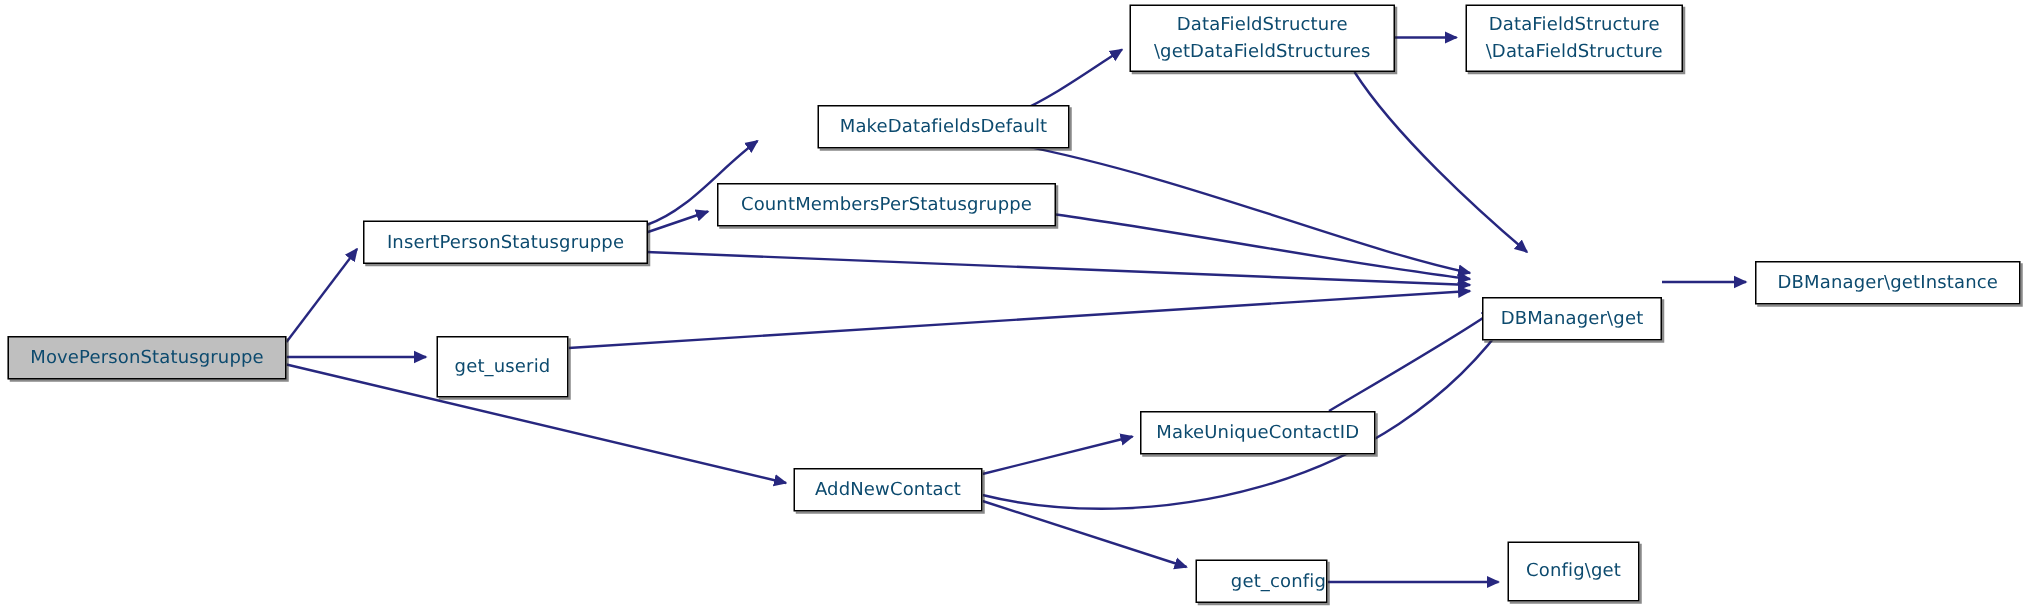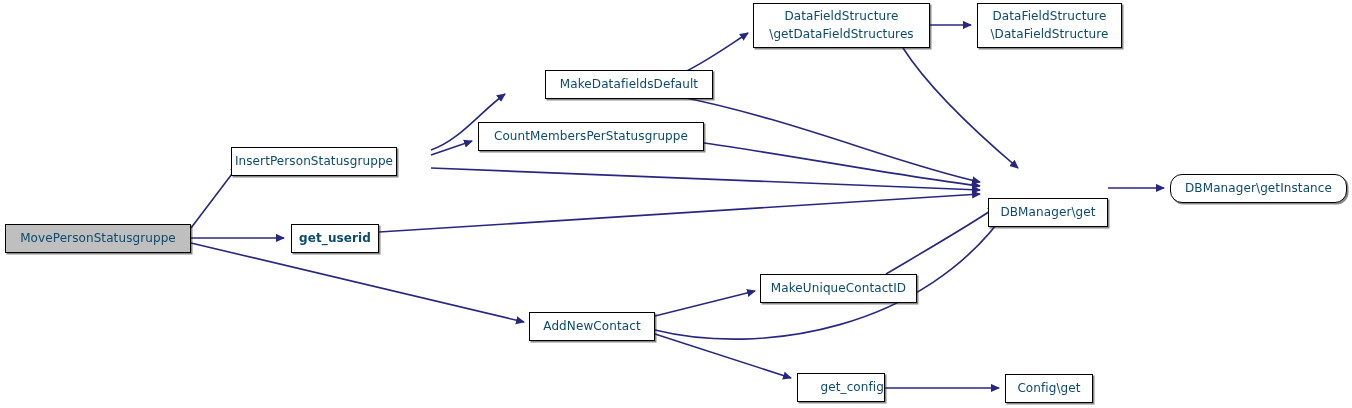"InsertPersonStatusgruppe" div.node { left: 231px -> 242px; width: 166px -> 190px }
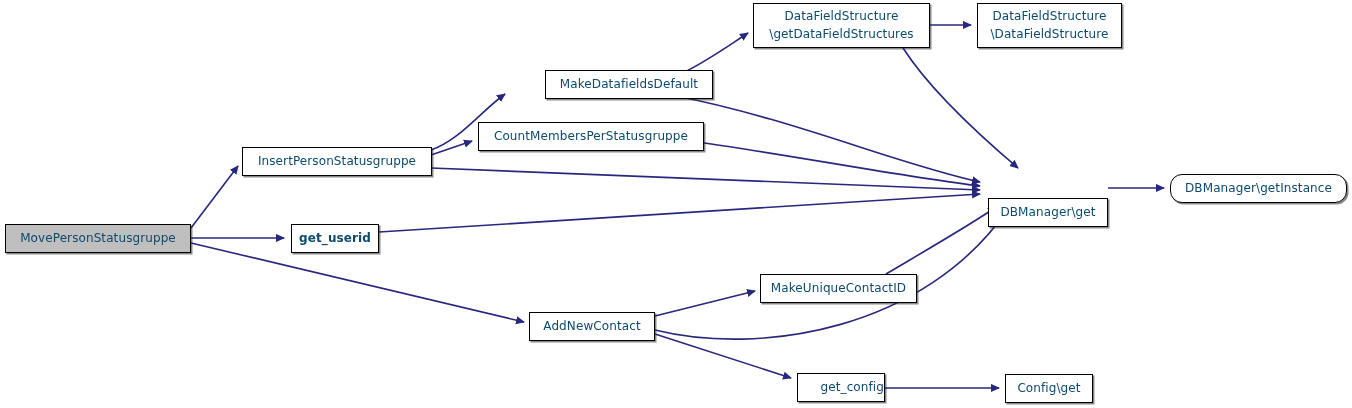"DBManager\getInstance" div.node { border-radius: 12px -> none }
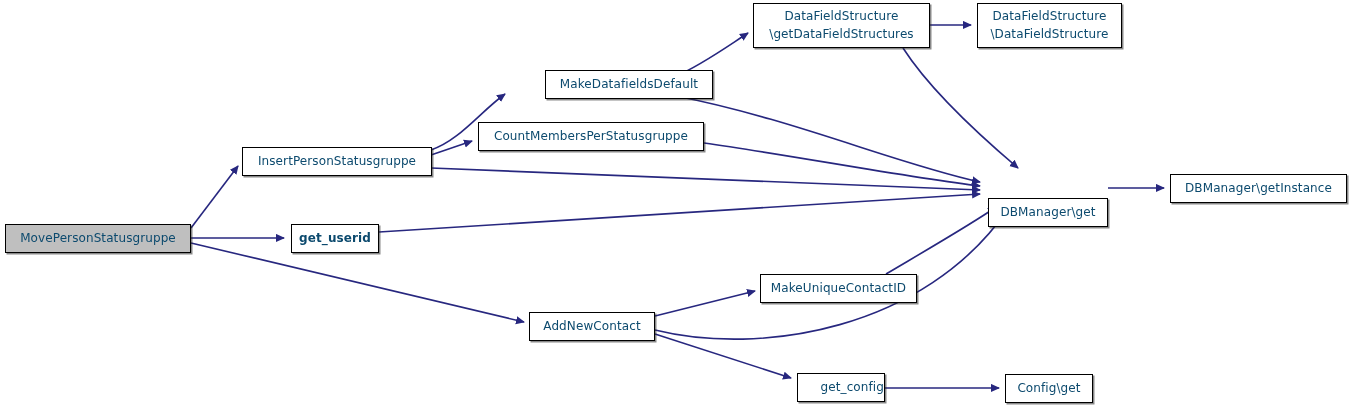"get_userid" div.node { font-weight: bold -> none; height: 29px -> 41px }
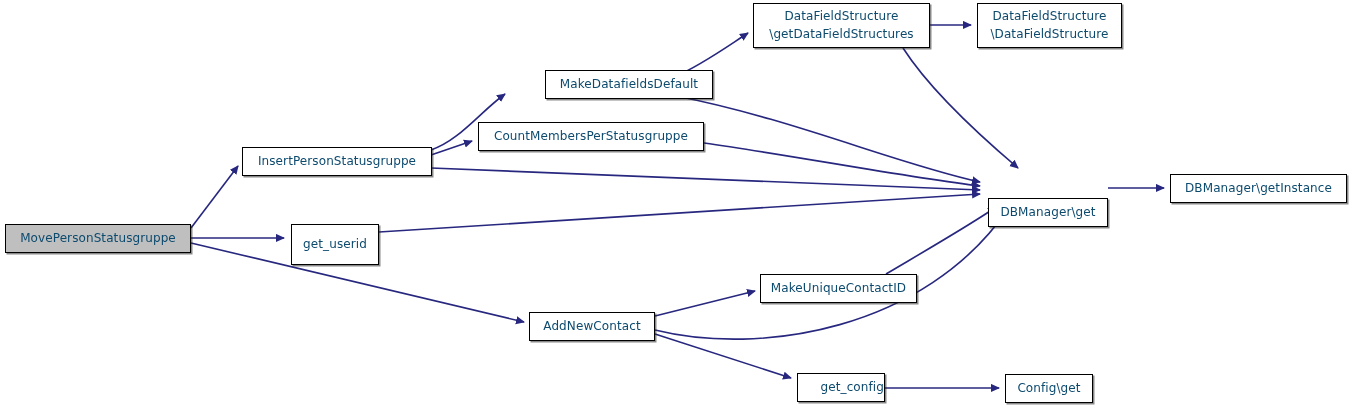"Config\get" div.node { height: 29px -> 40px; top: 374px -> 361px }
